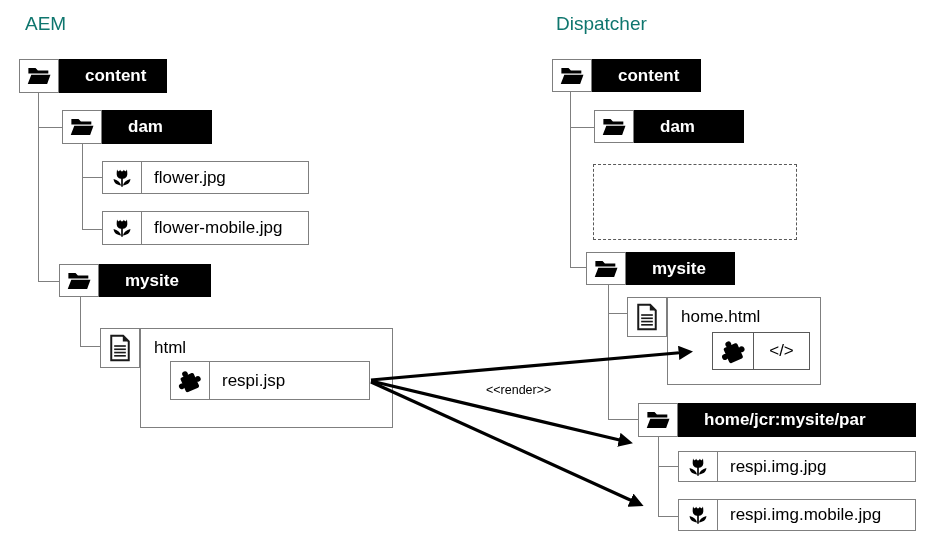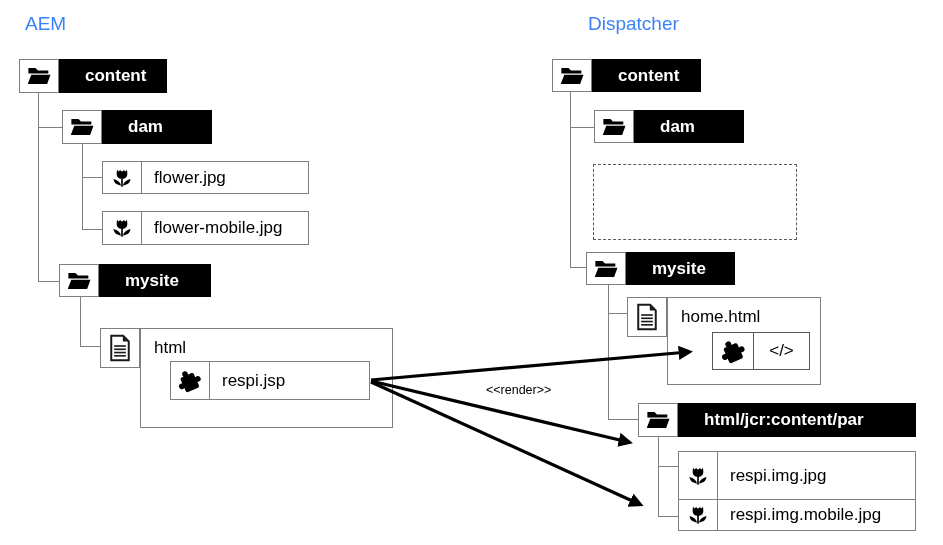"AEM" .title { color: #3b82f6 -> #0f766e }
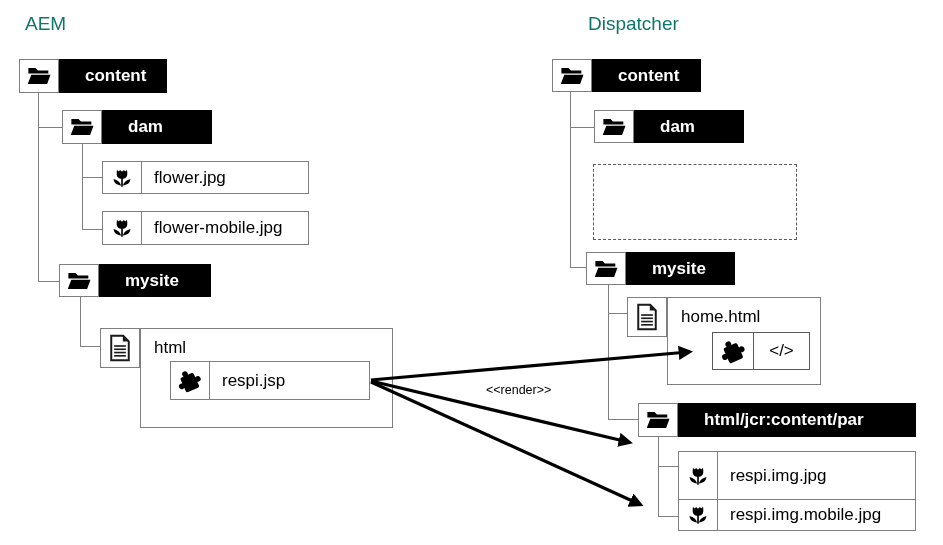"Dispatcher" div.title { margin-left: 32px -> none }
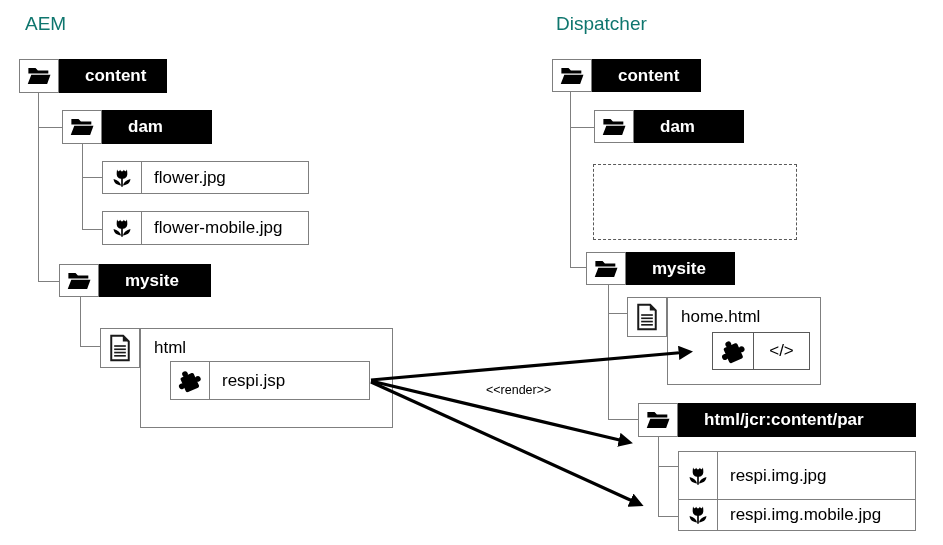"html/jcr:content/par" span.cell { text: html/jcr:content/par -> home/jcr:mysite/par }
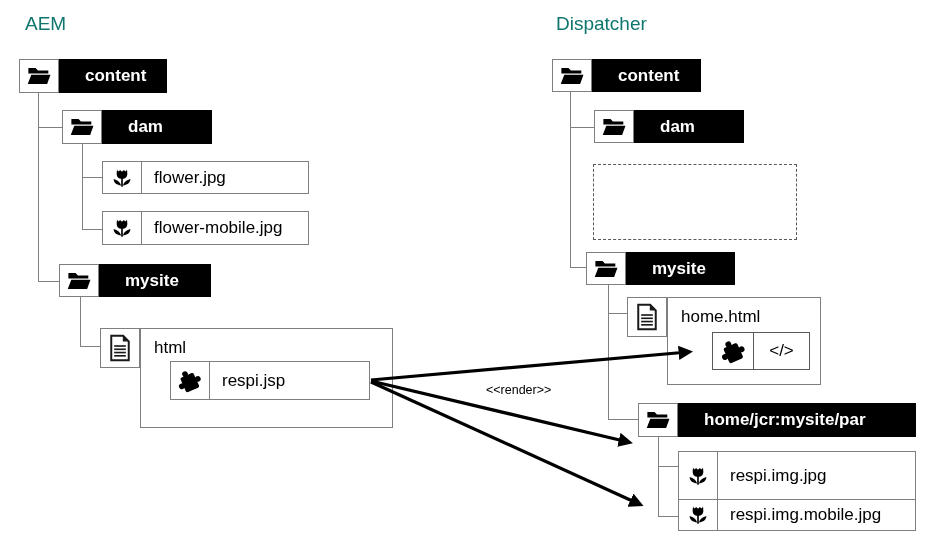"respi.img.jpg" div.node { height: 49px -> 31px }
